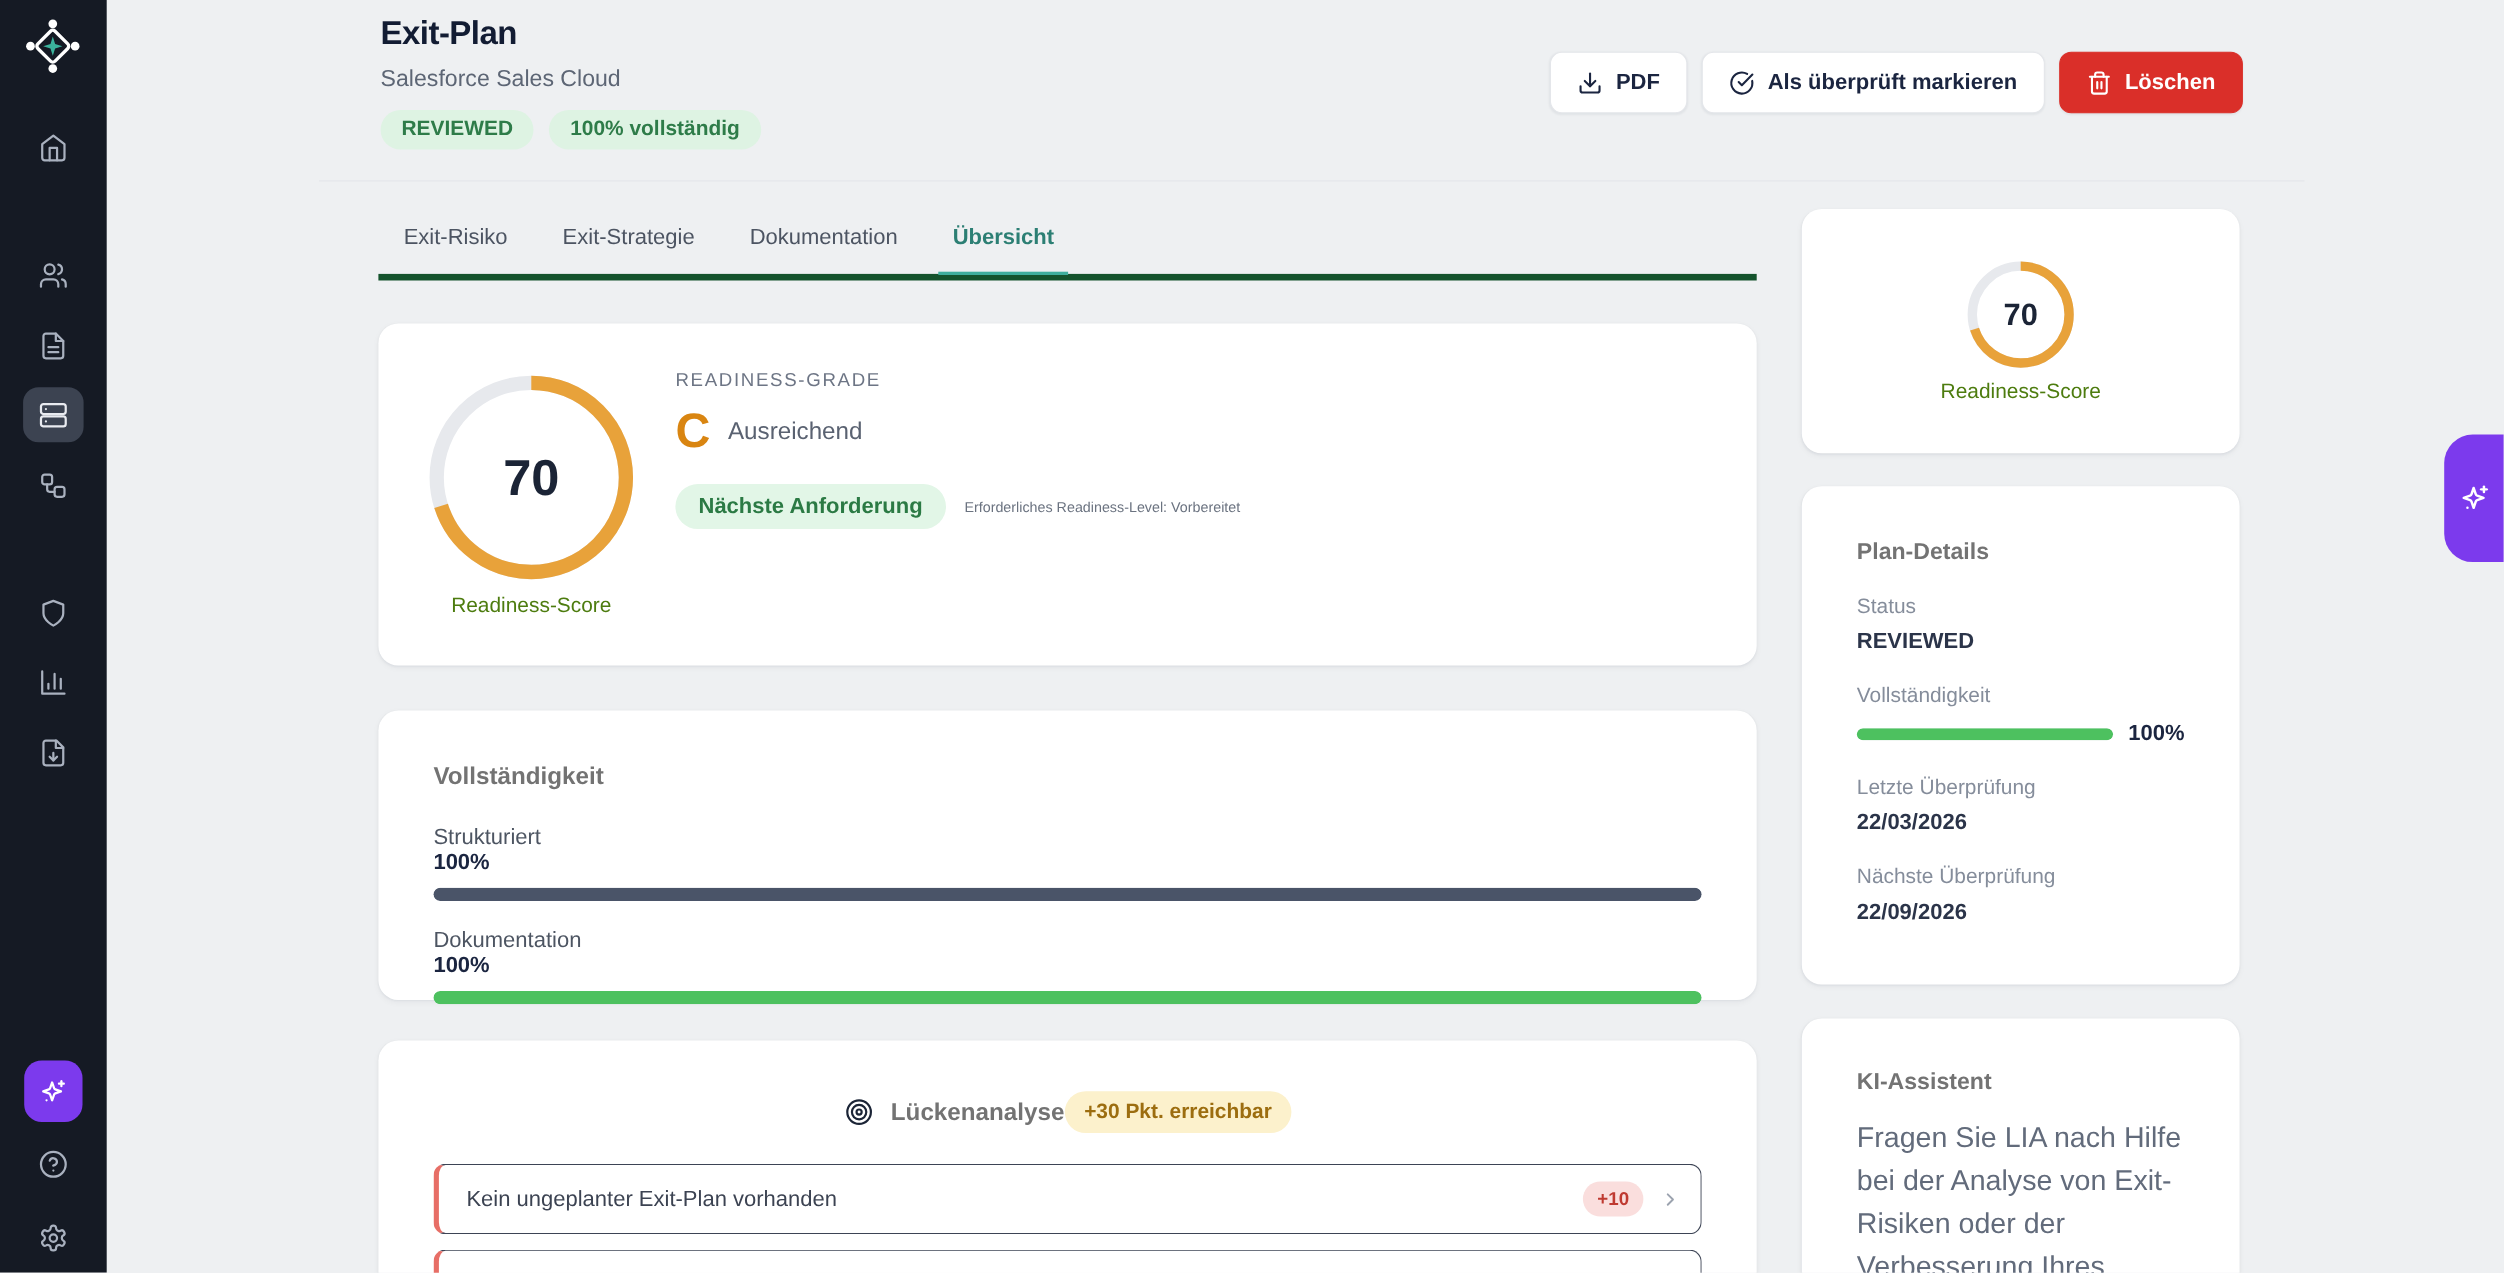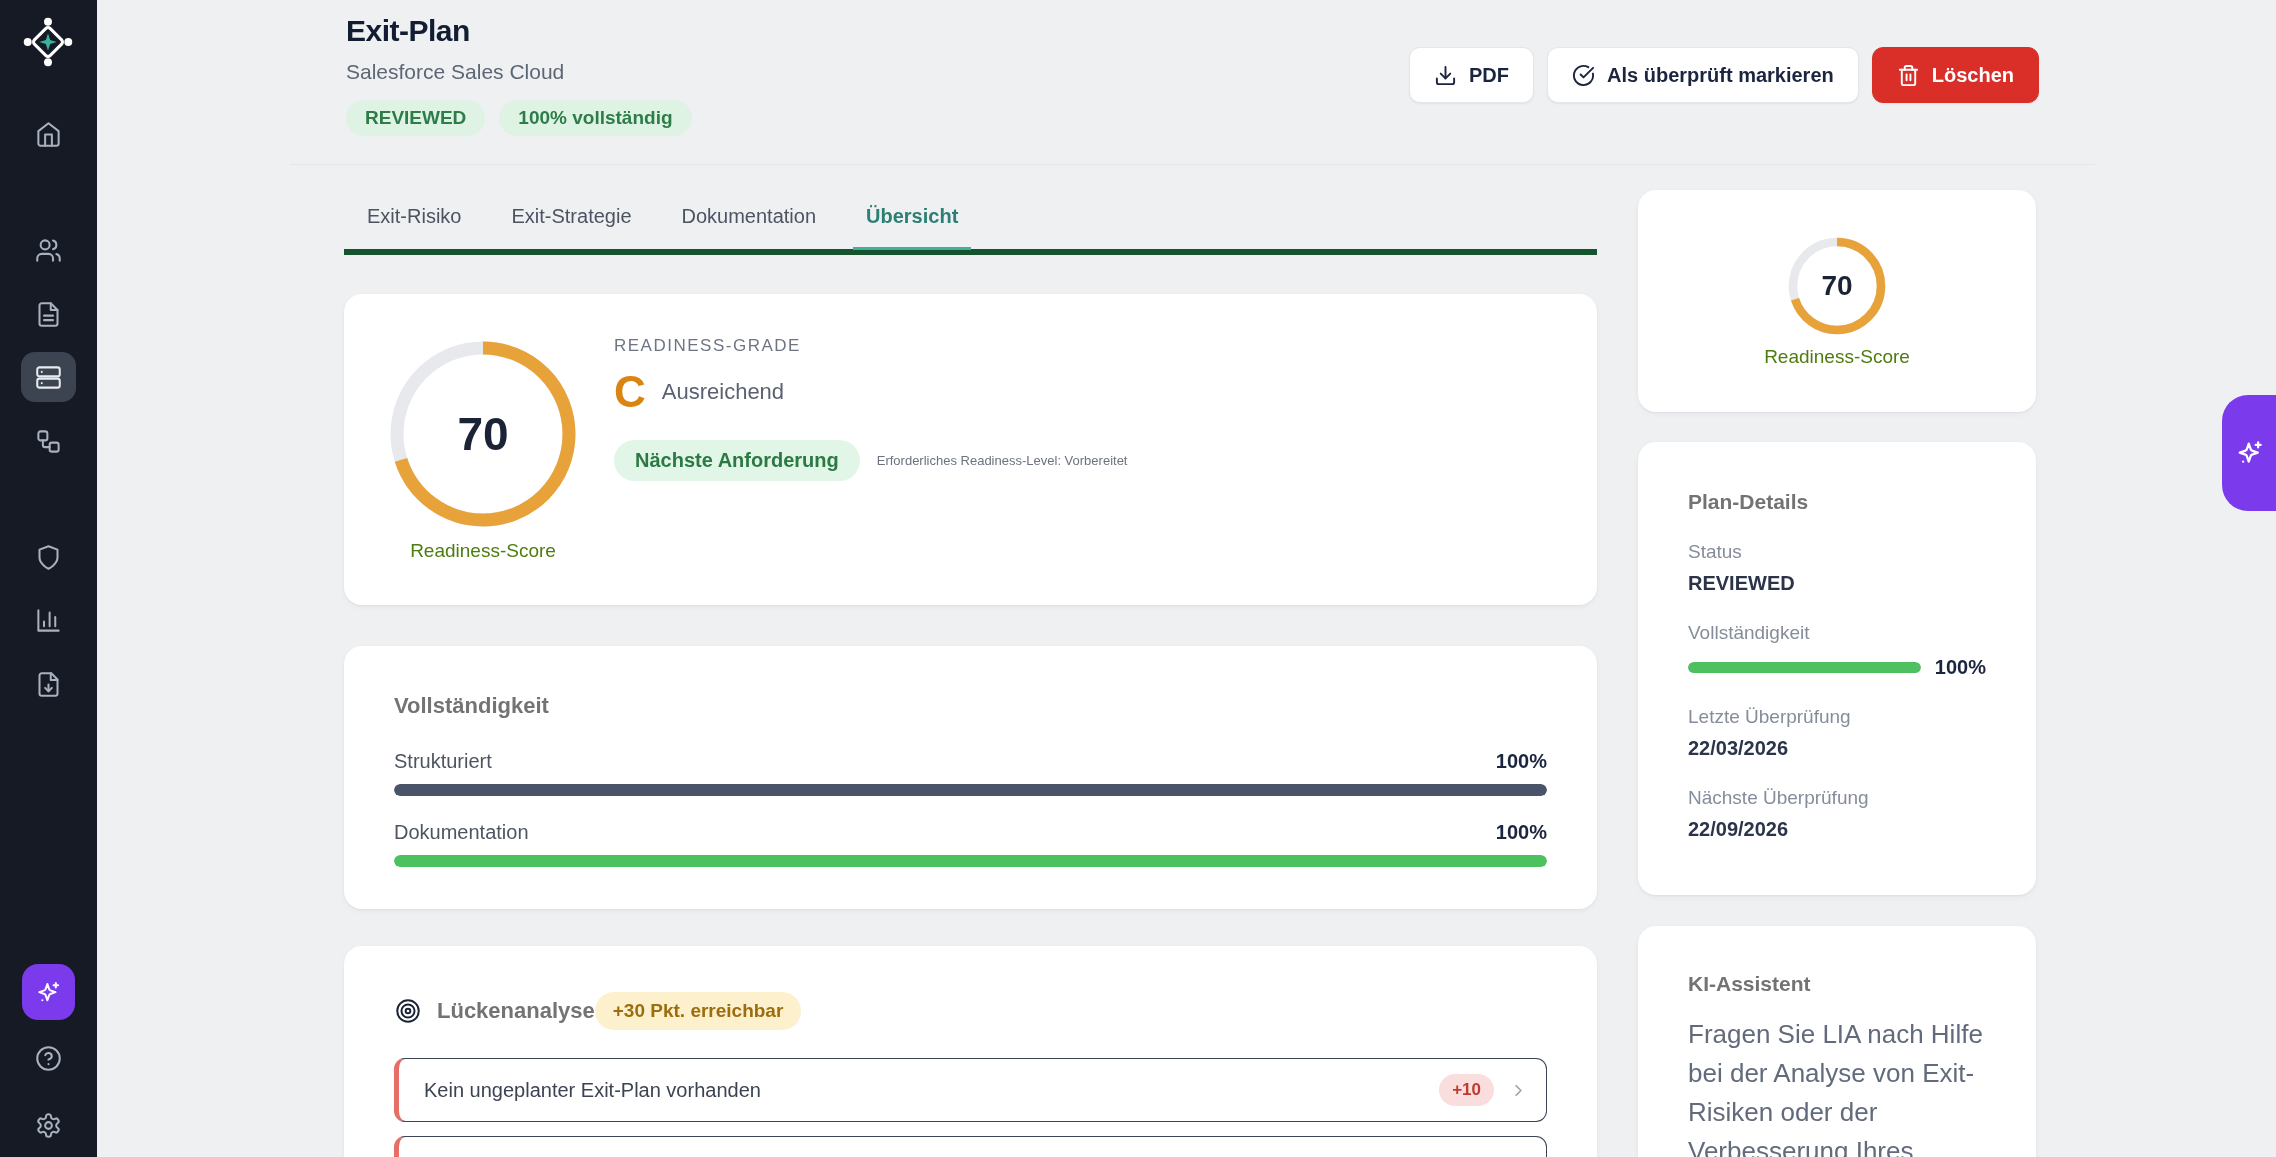"Strukturiert" .prog-labels { flex-direction: none -> column }
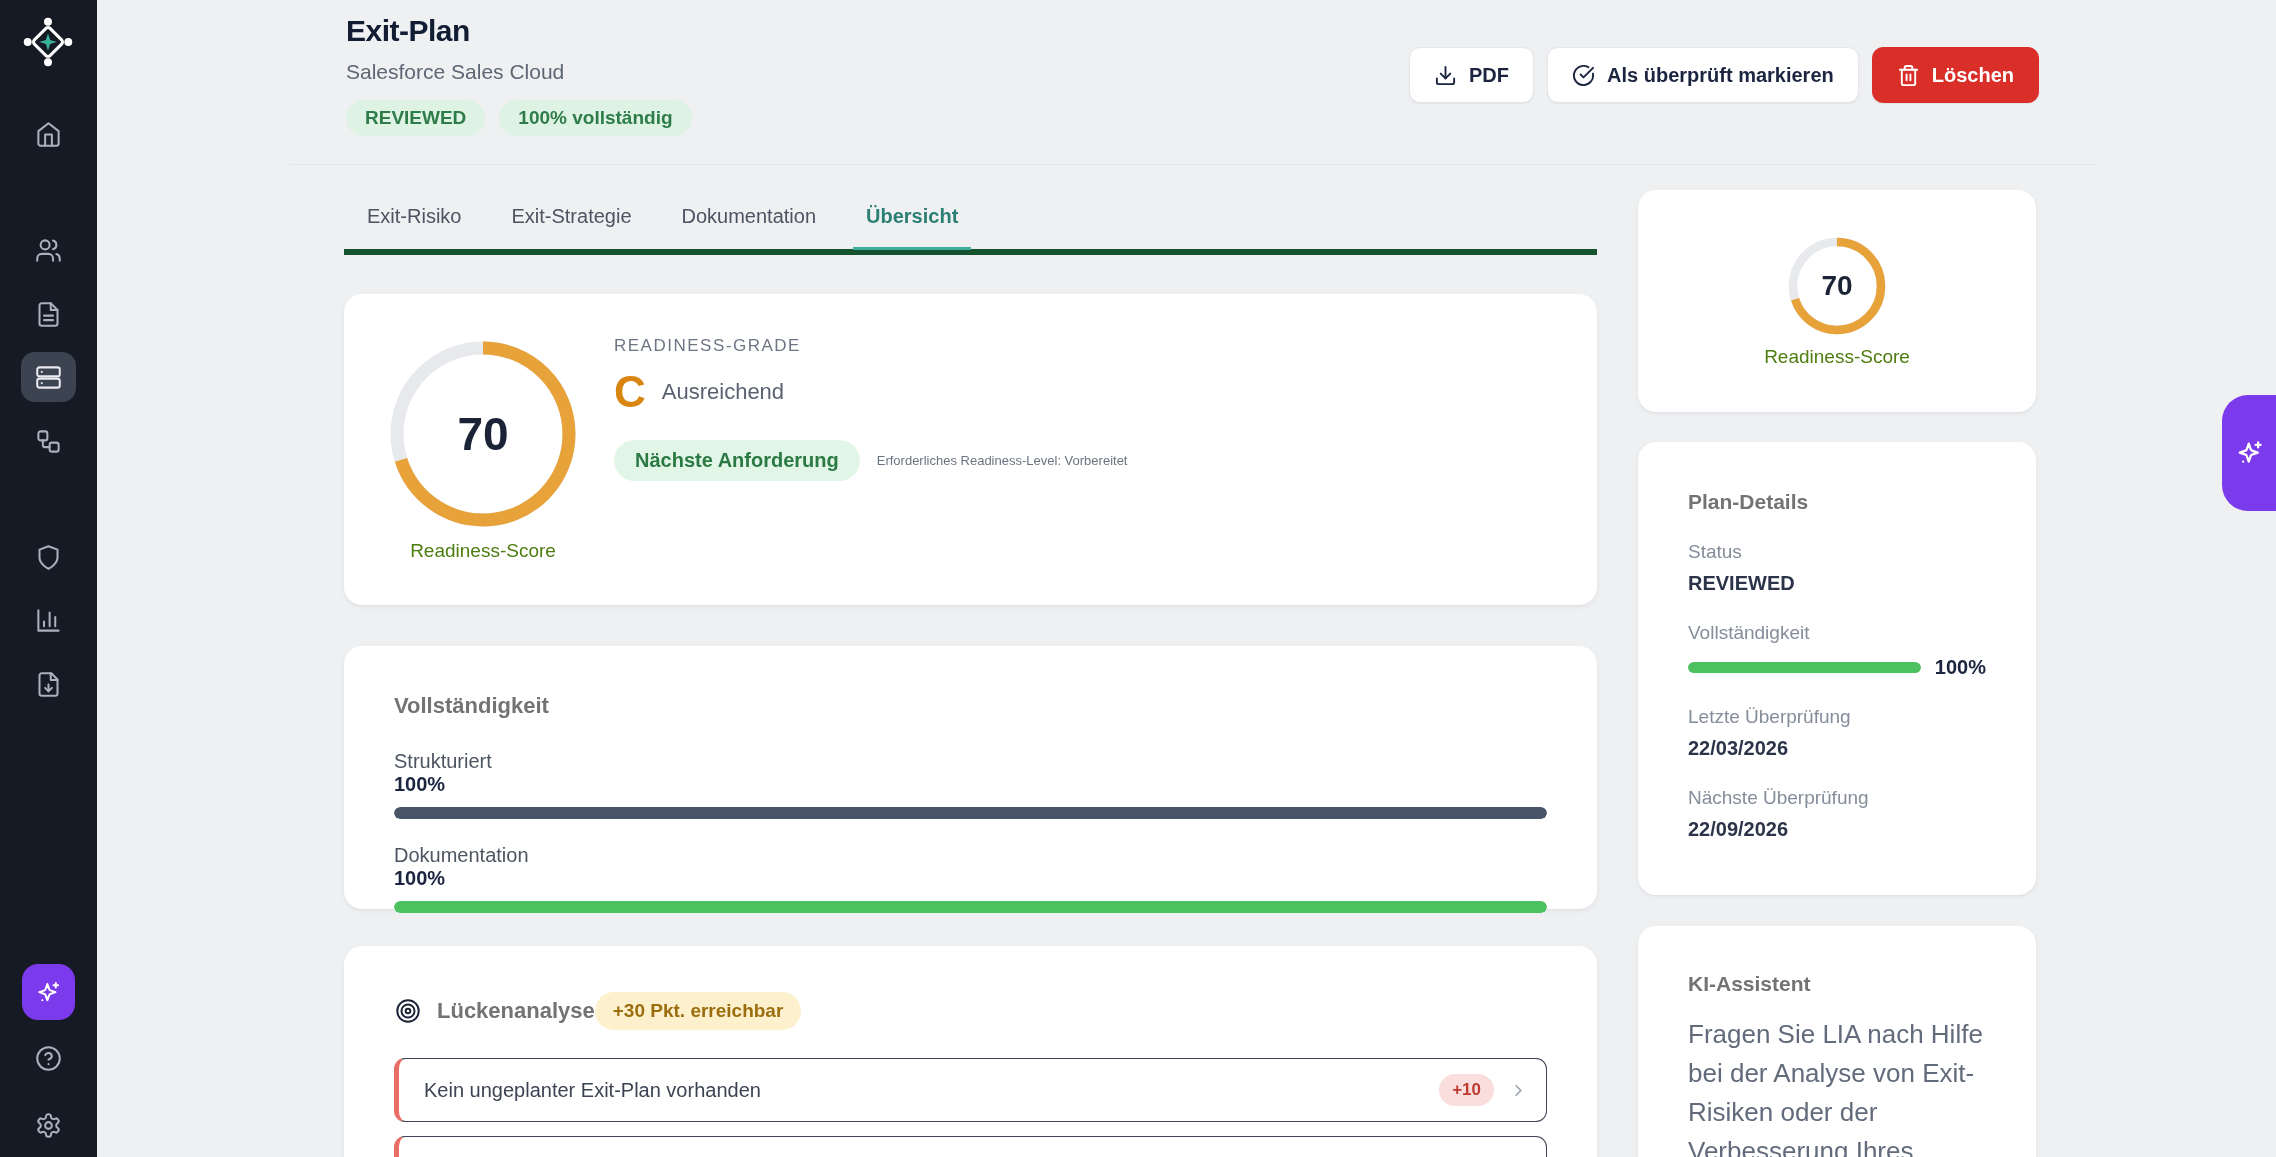"Lückenanalyse" .gap-head { justify-content: flex-start -> center }
